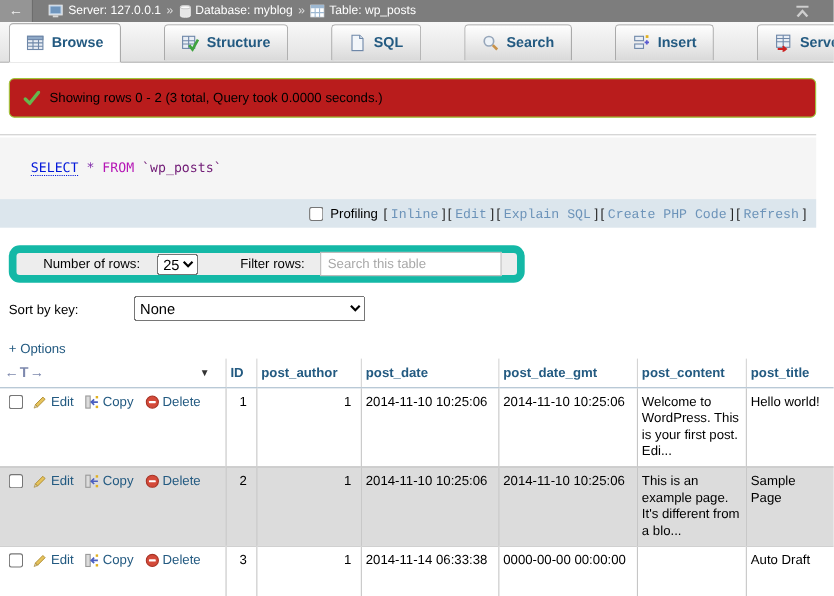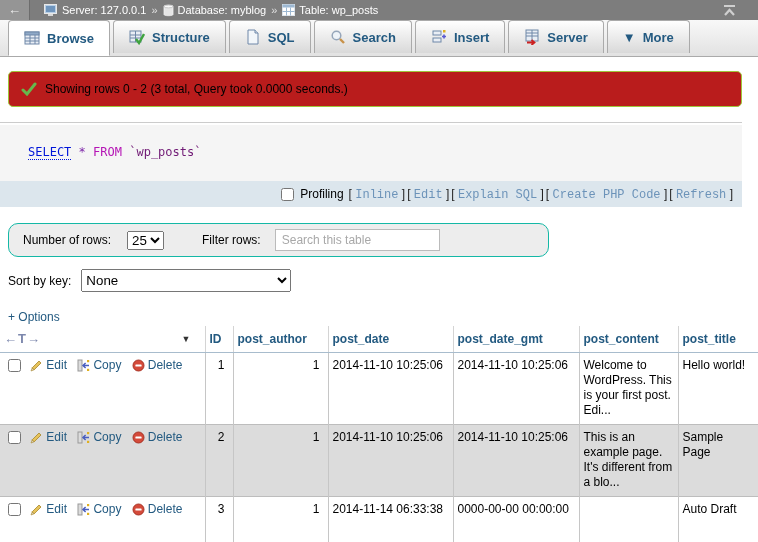"Browse" .tabs { align-items: flex-start -> center; gap: none -> 36px }
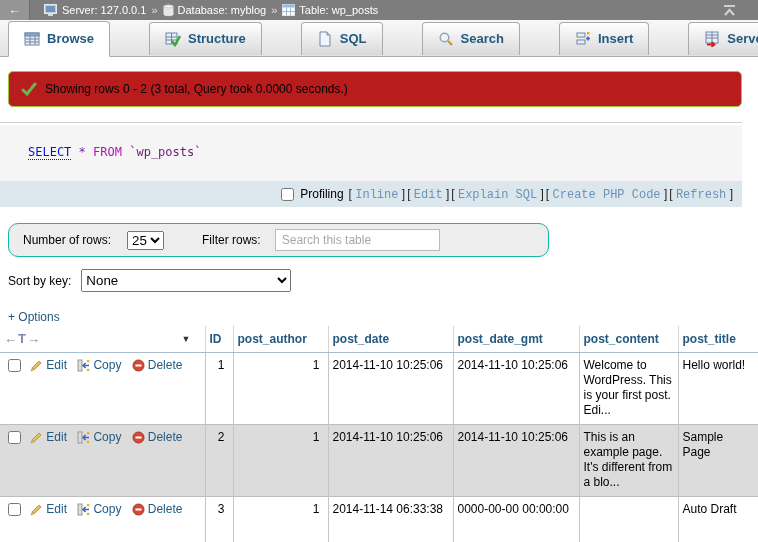"Number of rows:" .rowsbox { border: 1px solid #14b8a6 -> 7px solid #14b8a6; justify-content: none -> flex-end; width: 541px -> 469px }
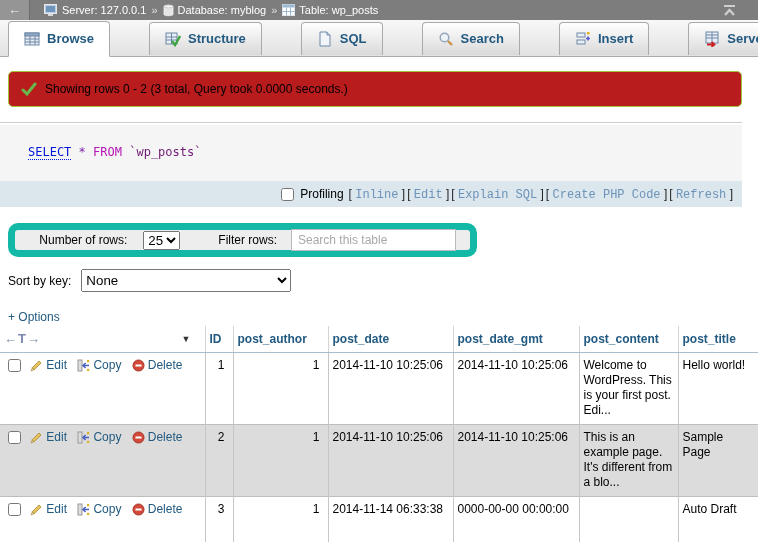"Sort by key:" .sortrow { gap: none -> 41px }
